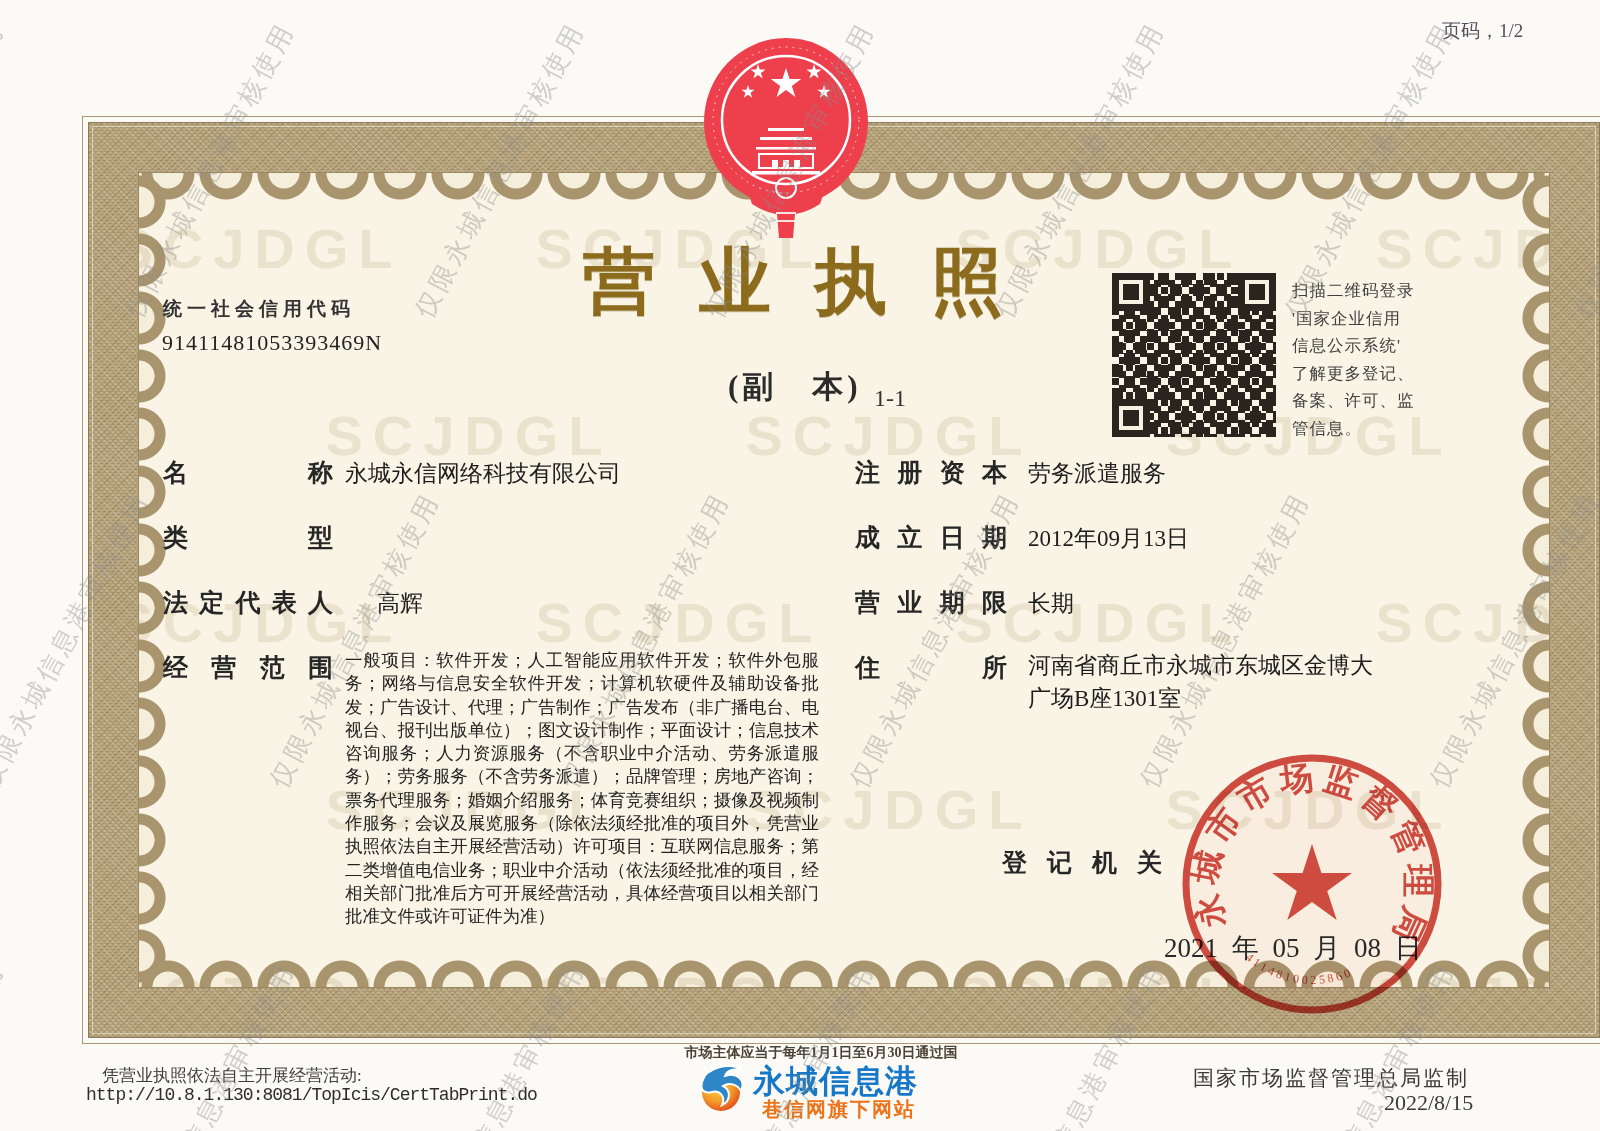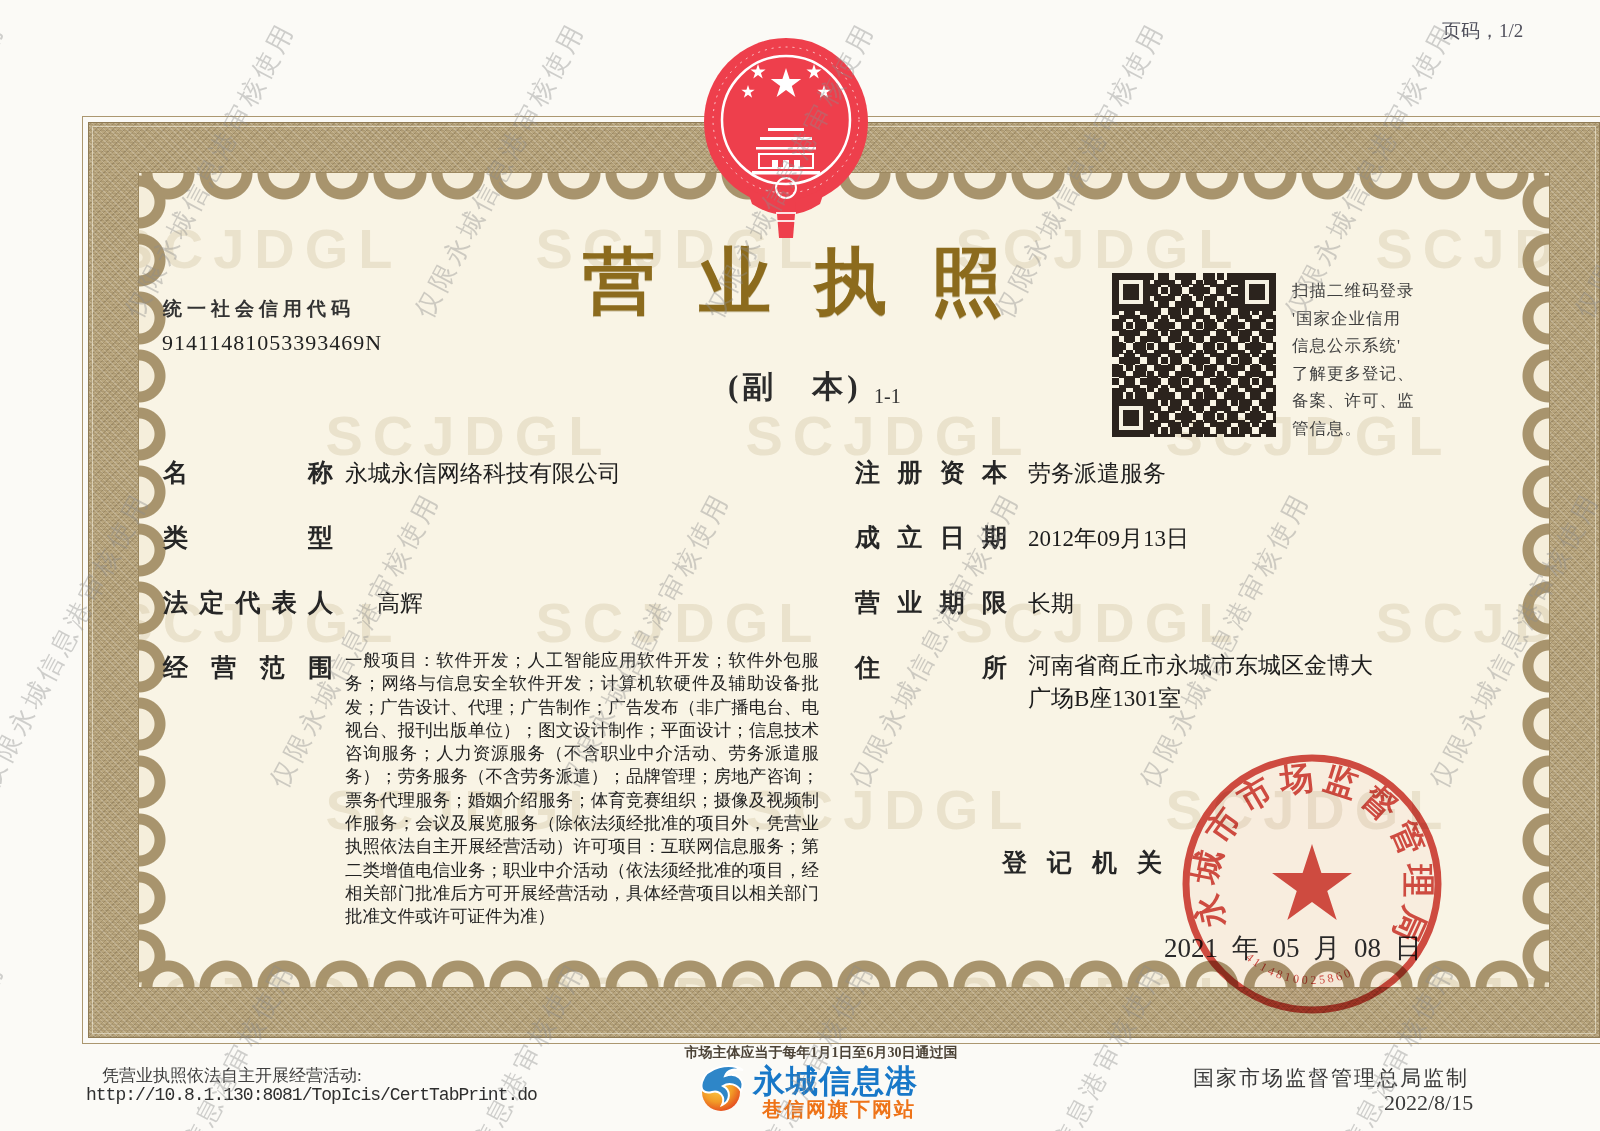"1-1" .copy-no { font-size: 20px -> 24px }
